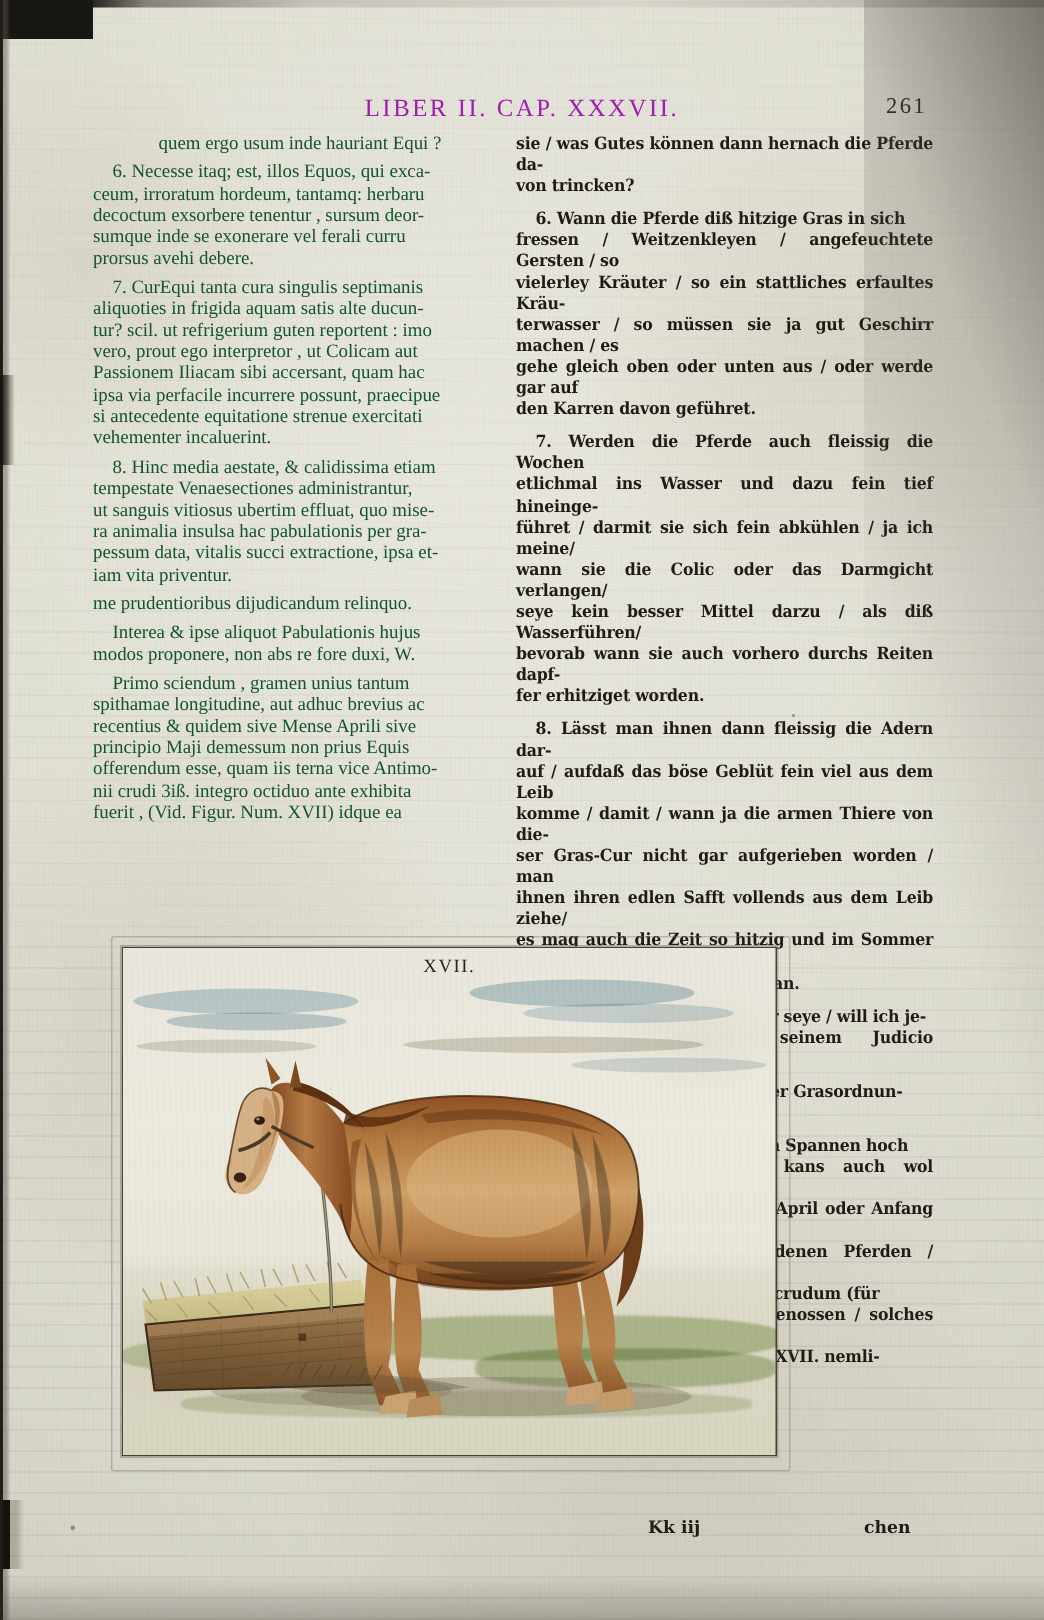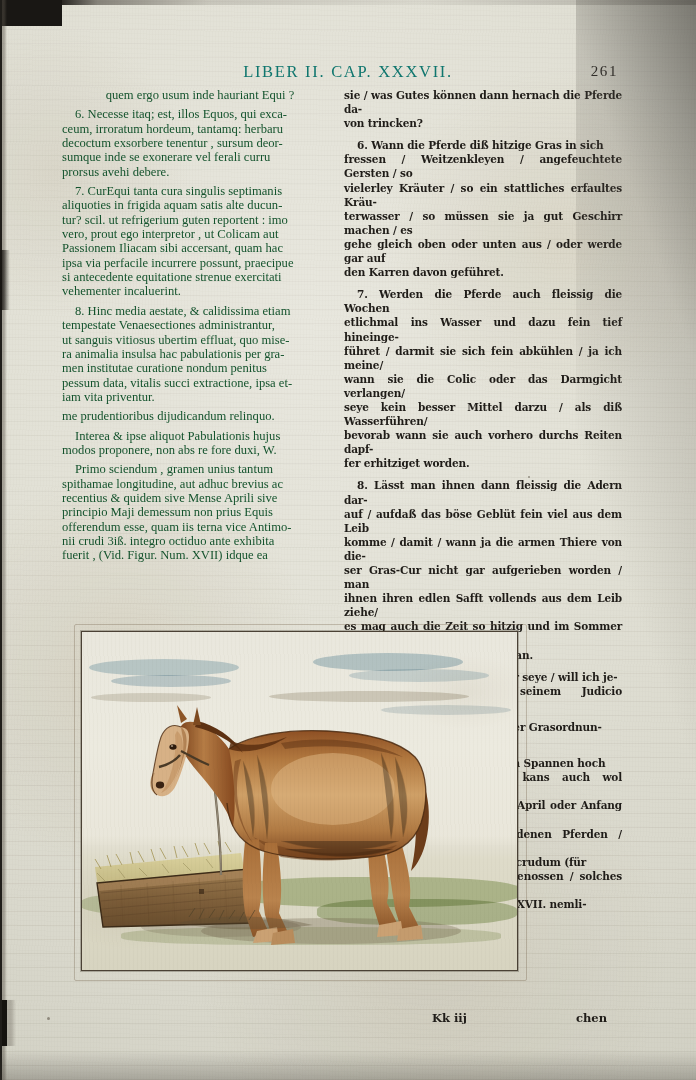"LIBER II. CAP. XXXVII." .runhead .t { color: #0f766e -> #a21caf }
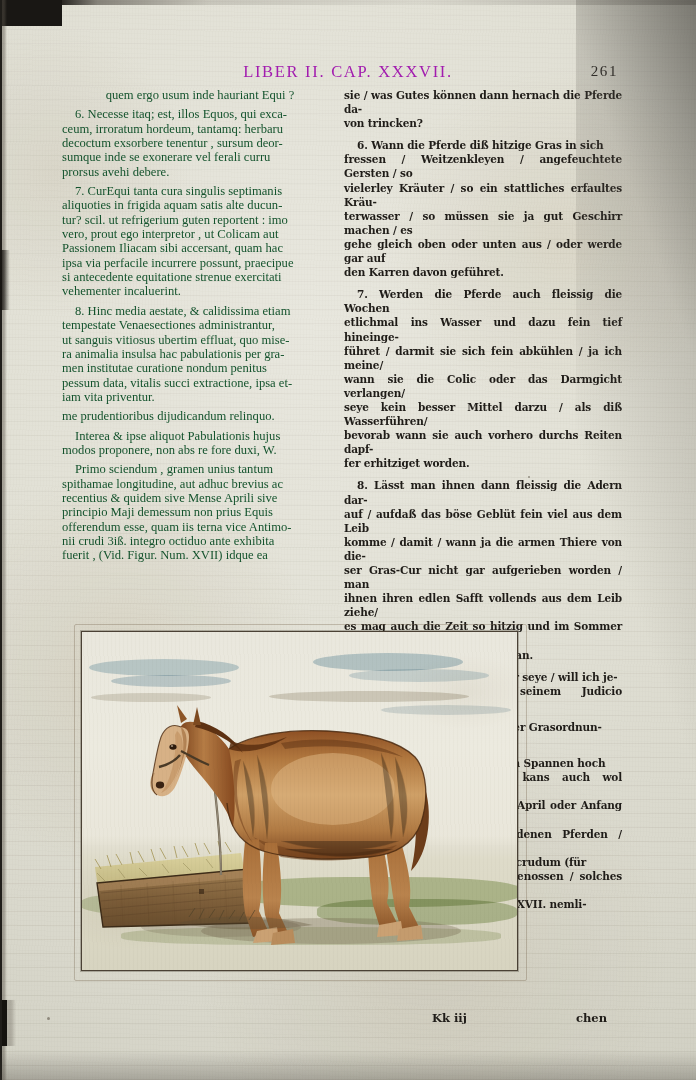"men institutae curatione nondum penitus" p { html: <p>men institutae curatione nondum penitus</p> -> none }
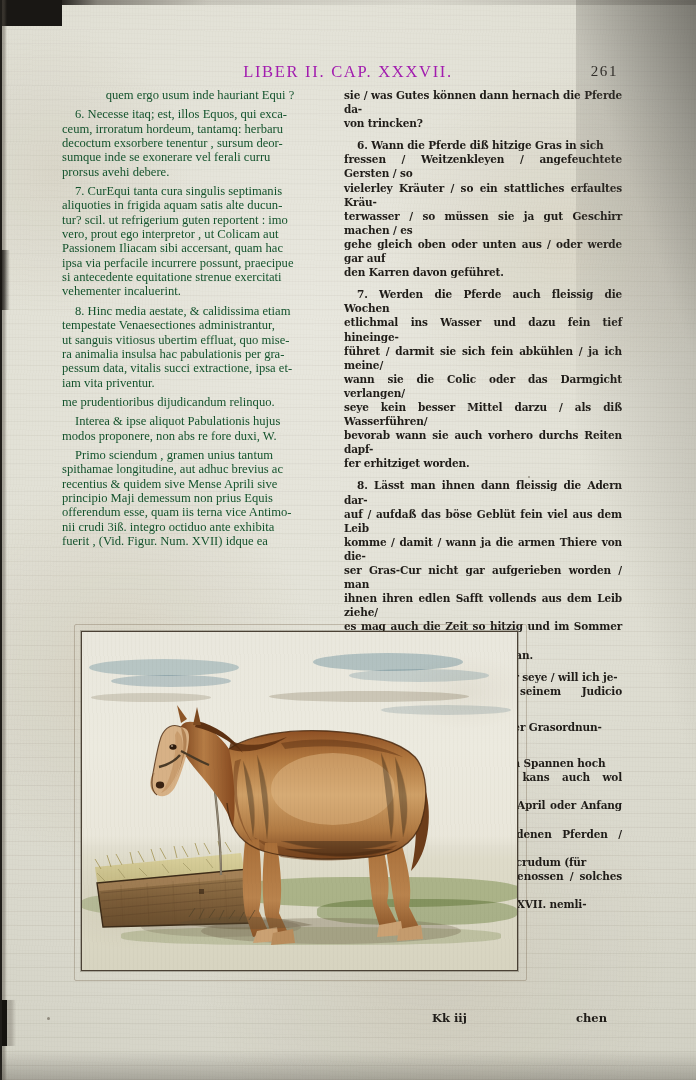"XVII." div.lbl-plate { html: none -> <div>XVII.</div> }
